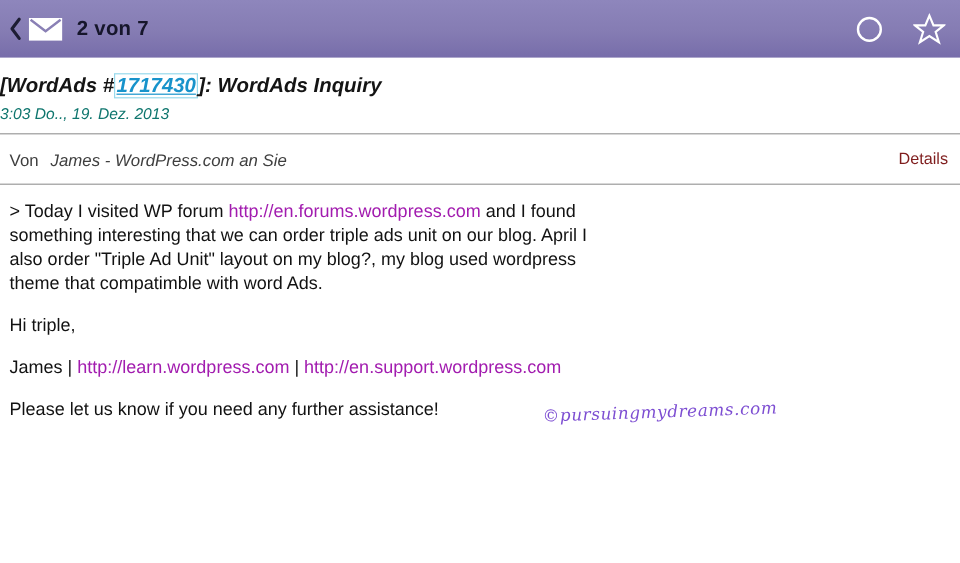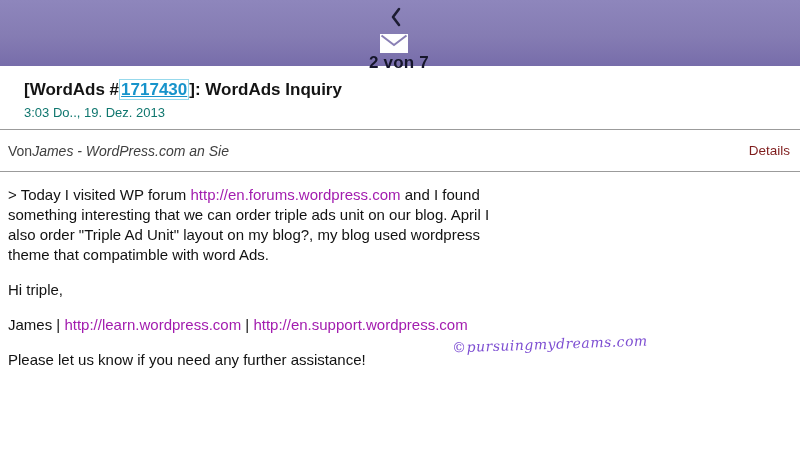"2 von 7" .appbar { flex-direction: column -> none; height: 66px -> 48px }
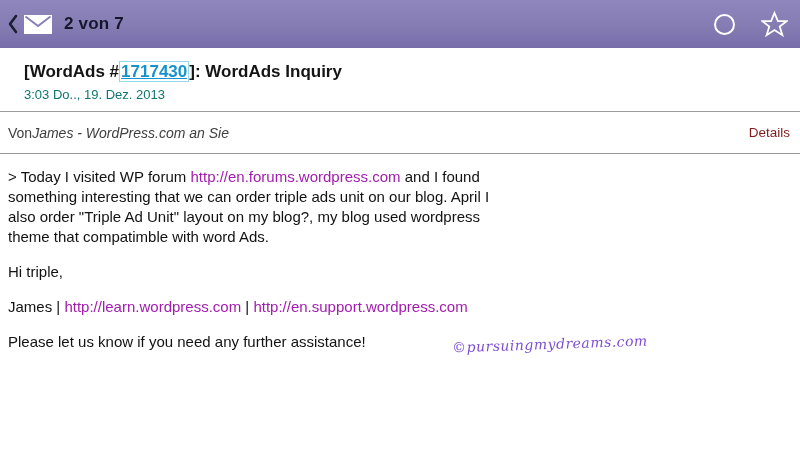"[WordAds #1717430]: WordAds Inquiry" .subject-block { font-style: none -> italic; padding: 13px 8px 0 24px -> 13px 8px 0 0 }
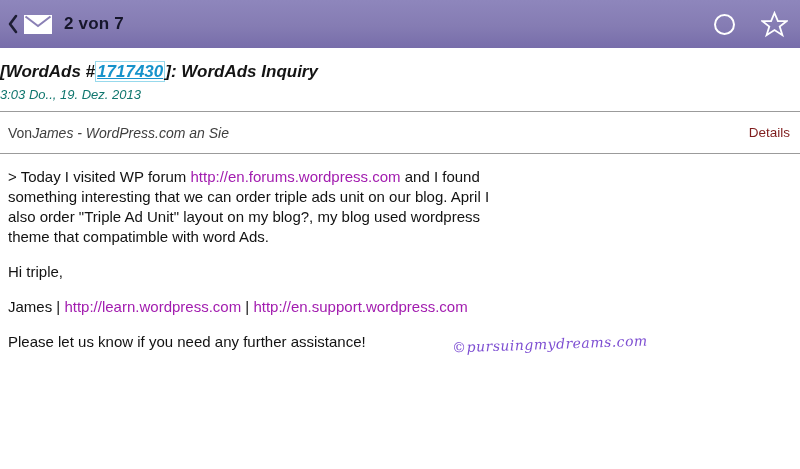"Von" .sender-label { margin-right: 0 -> 10px }
